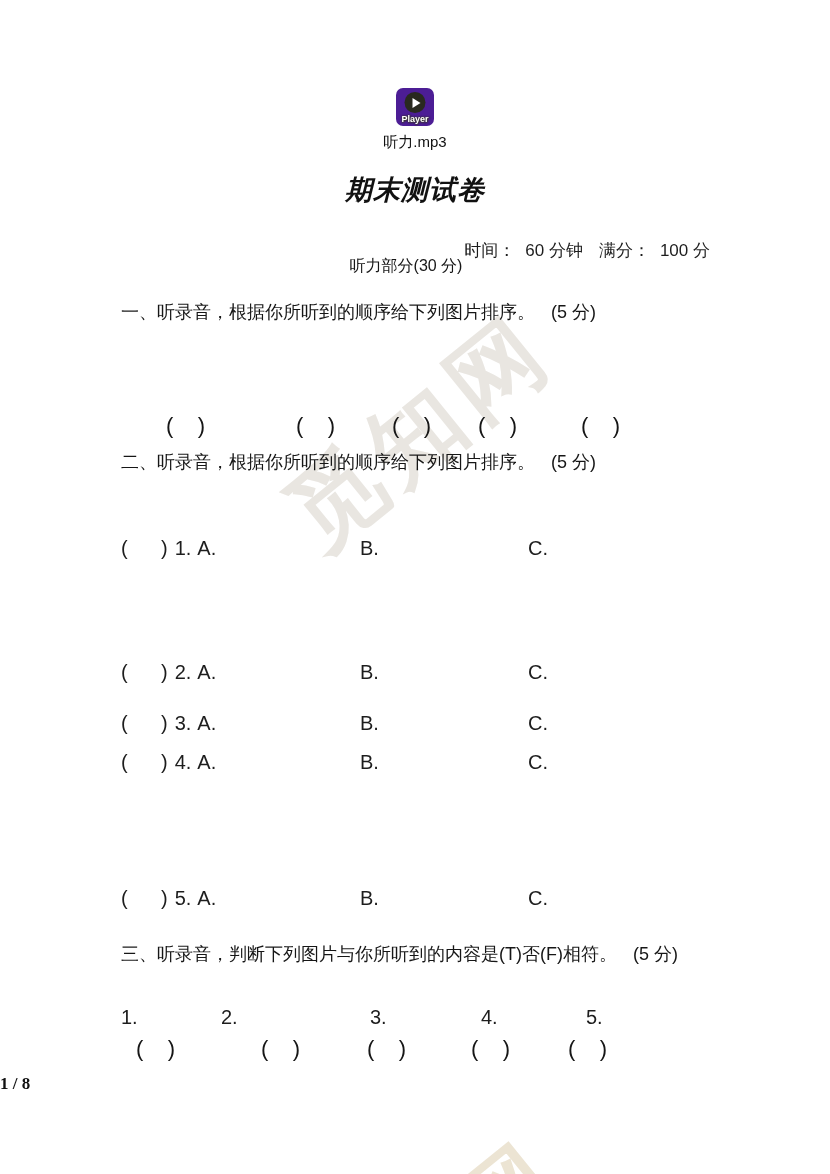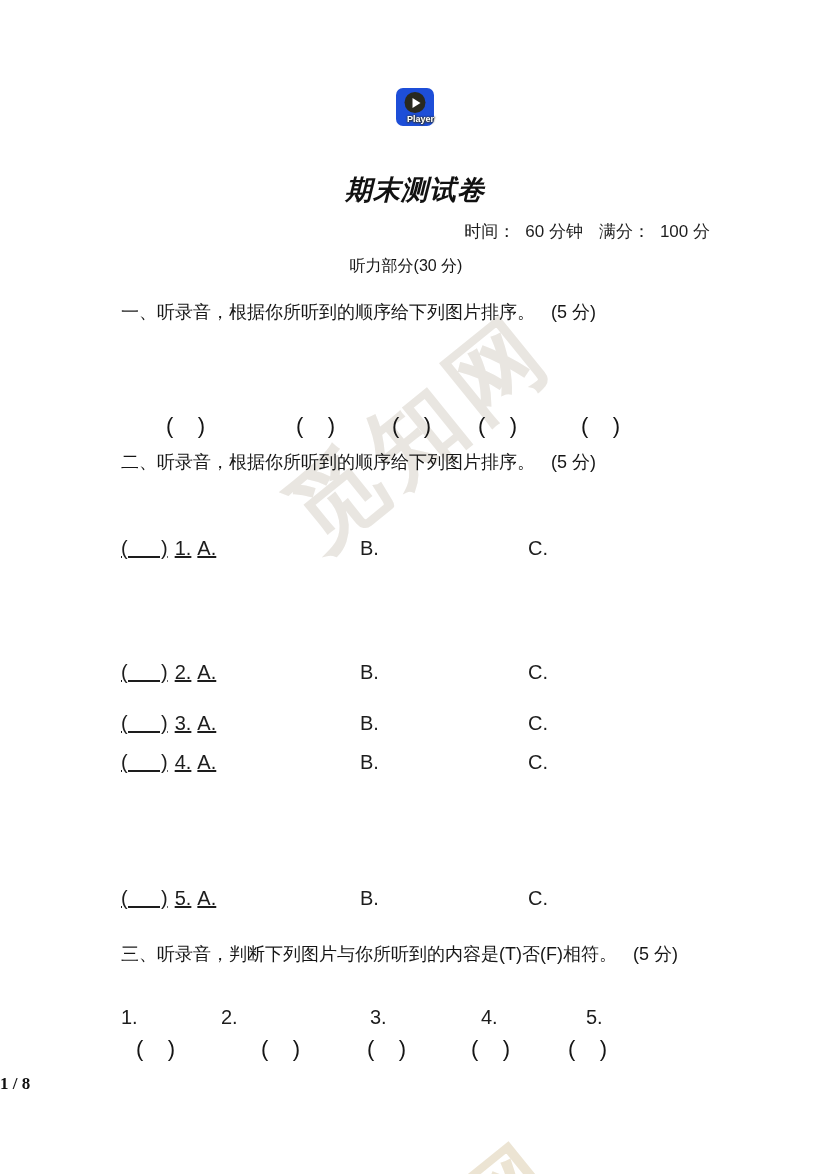"Player" .player-icon { background: #1d4ed8 -> #4c1d95; text-align: right -> none }
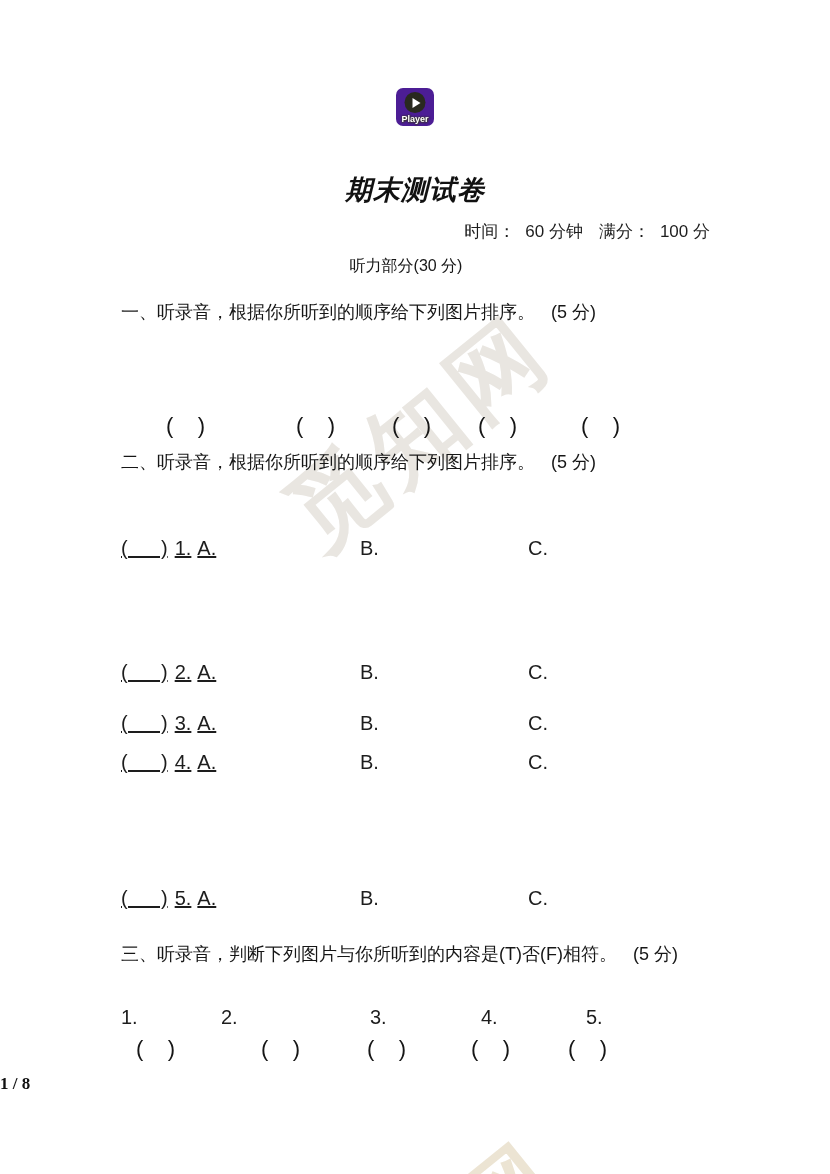"听力.mp3" div.attachment-line { html: none -> <div>听力.mp3</div> }
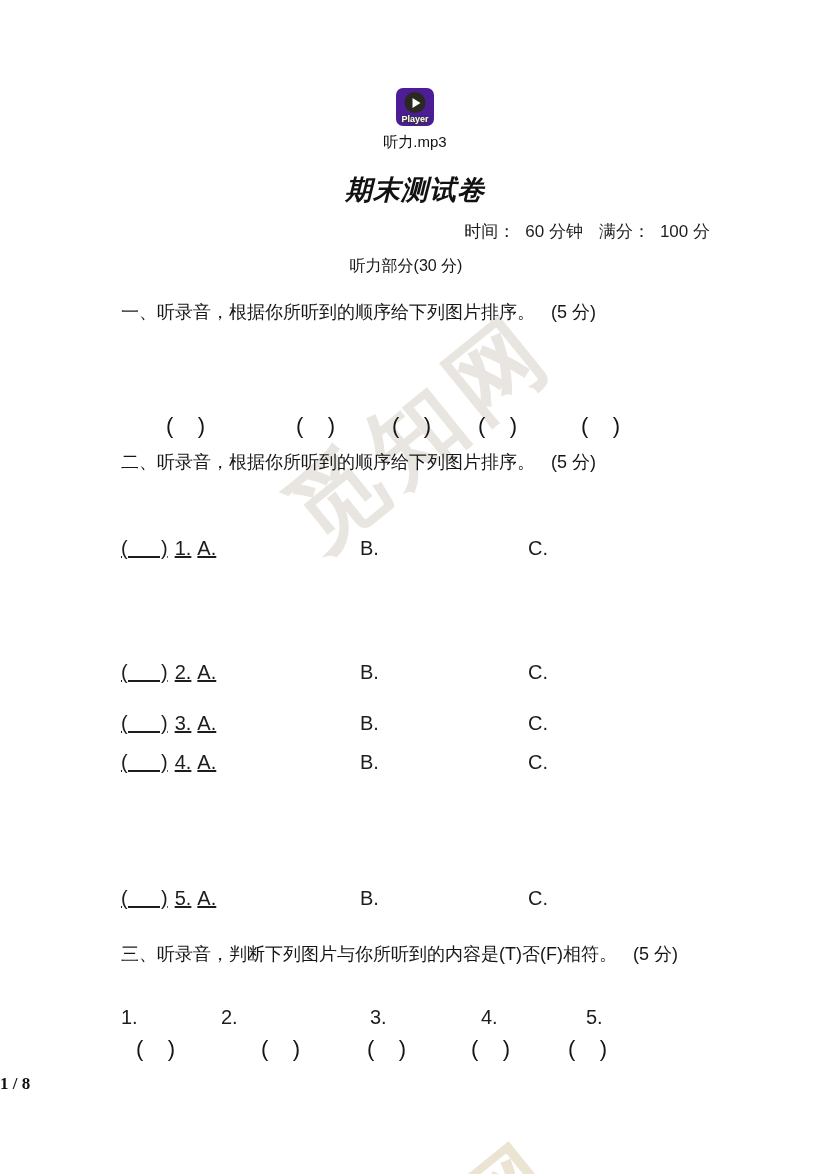"时间： 60 分钟 满分： 100" .exam-meta { top: 220px -> 239px }
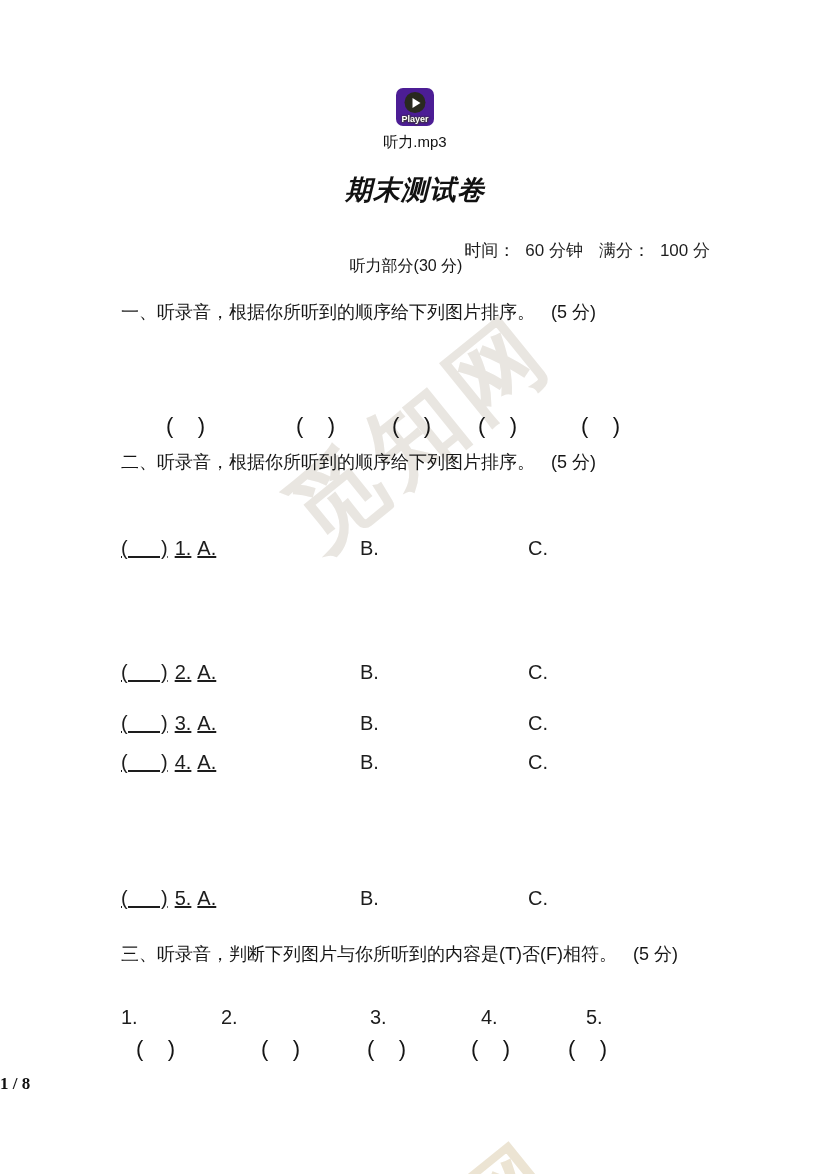"( ) 1. A." .q2-row .cell-left { text-decoration: underline -> none }
